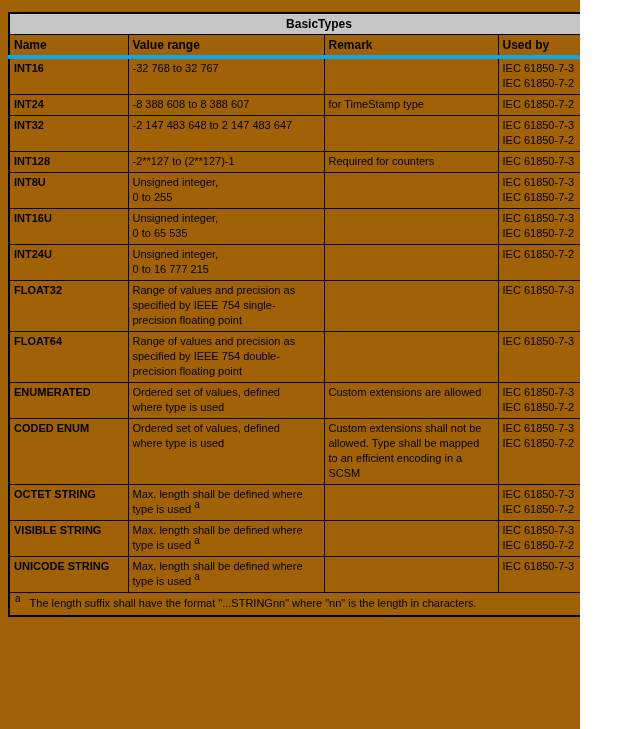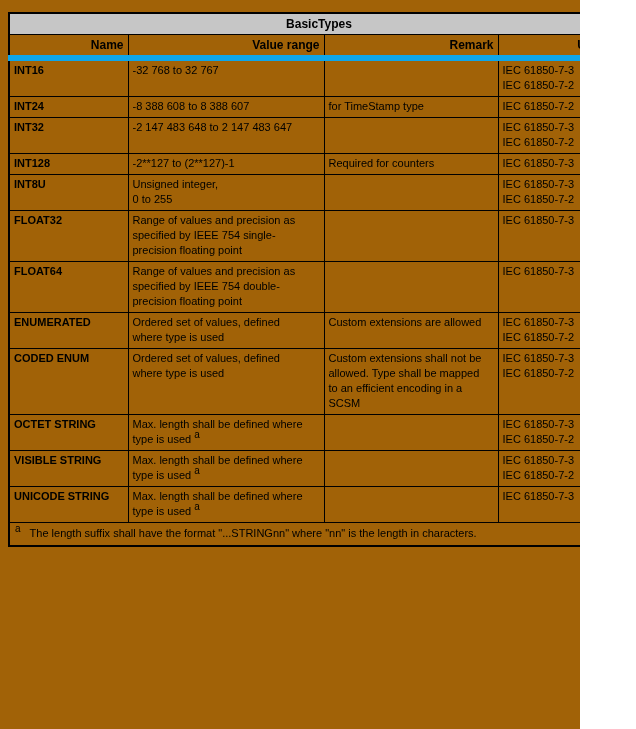"Name" tr.header-row th { border-bottom: 6px solid #0ea5e9 -> 4px solid #0ea5e9; text-align: right -> left }
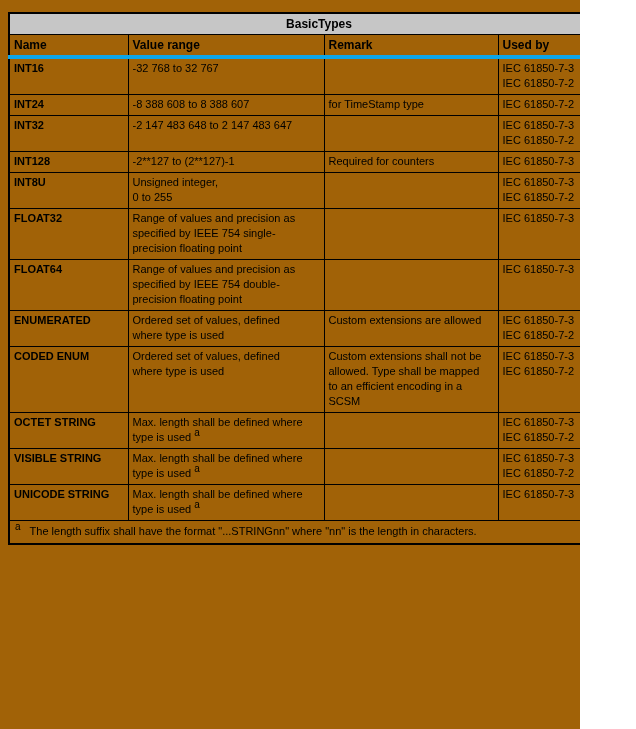"INT16U" tr { html: none -> <tr> <td>INT16U</td> <td>Unsigned integer, 0 to 65 535</td> <td></td> <td>IEC 61850-7-3 IEC 61850-7-2</td> </tr> }
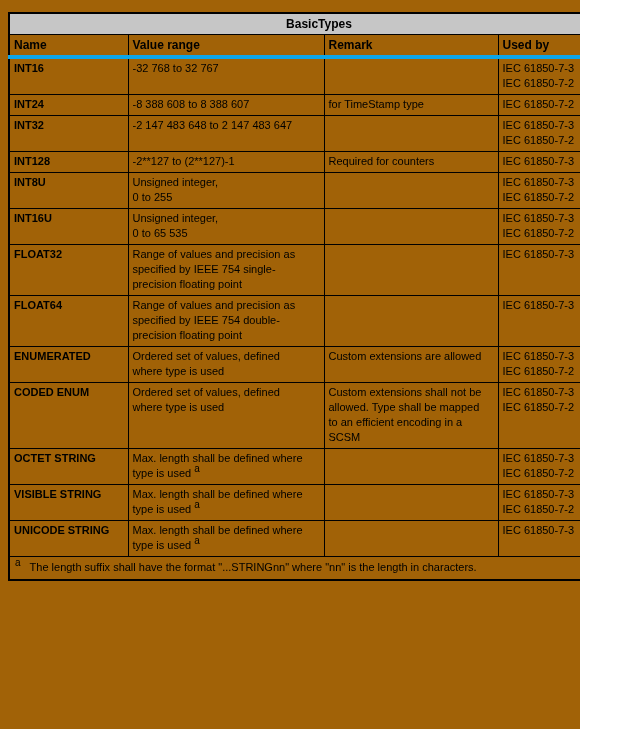"INT24U" tr { html: none -> <tr> <td>INT24U</td> <td>Unsigned integer, 0 to 16 777 215</td> <td></td> <td>IEC 61850-7-2</td> </tr> }
